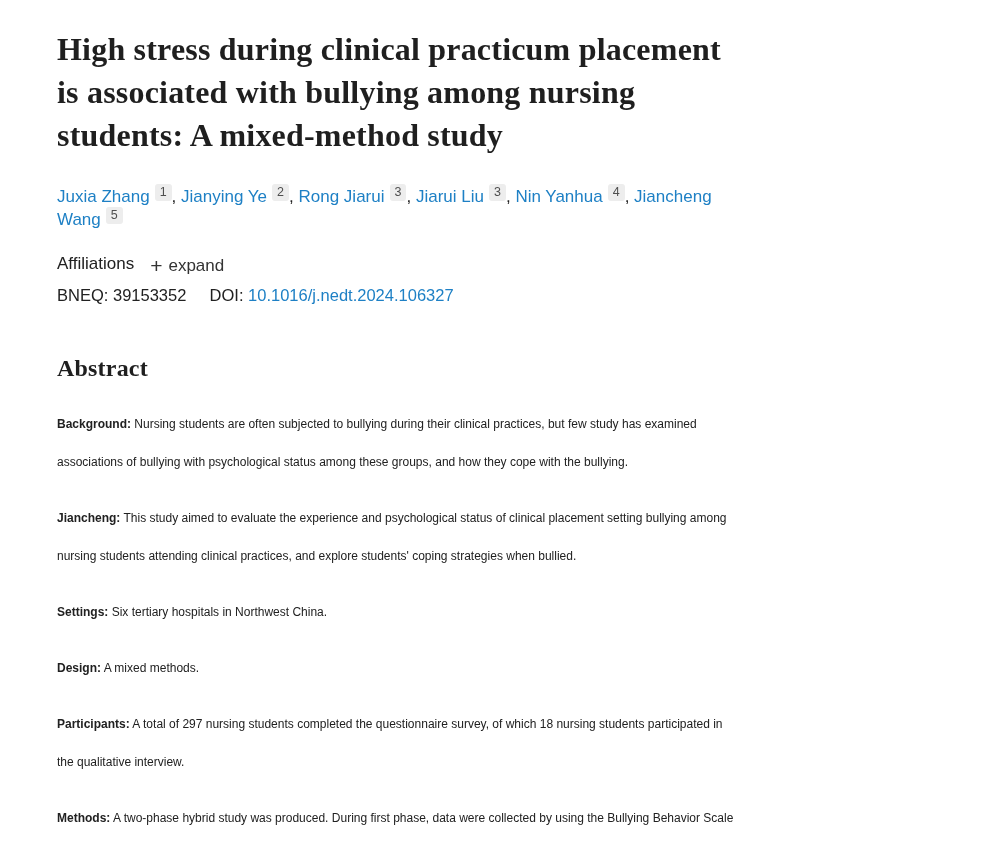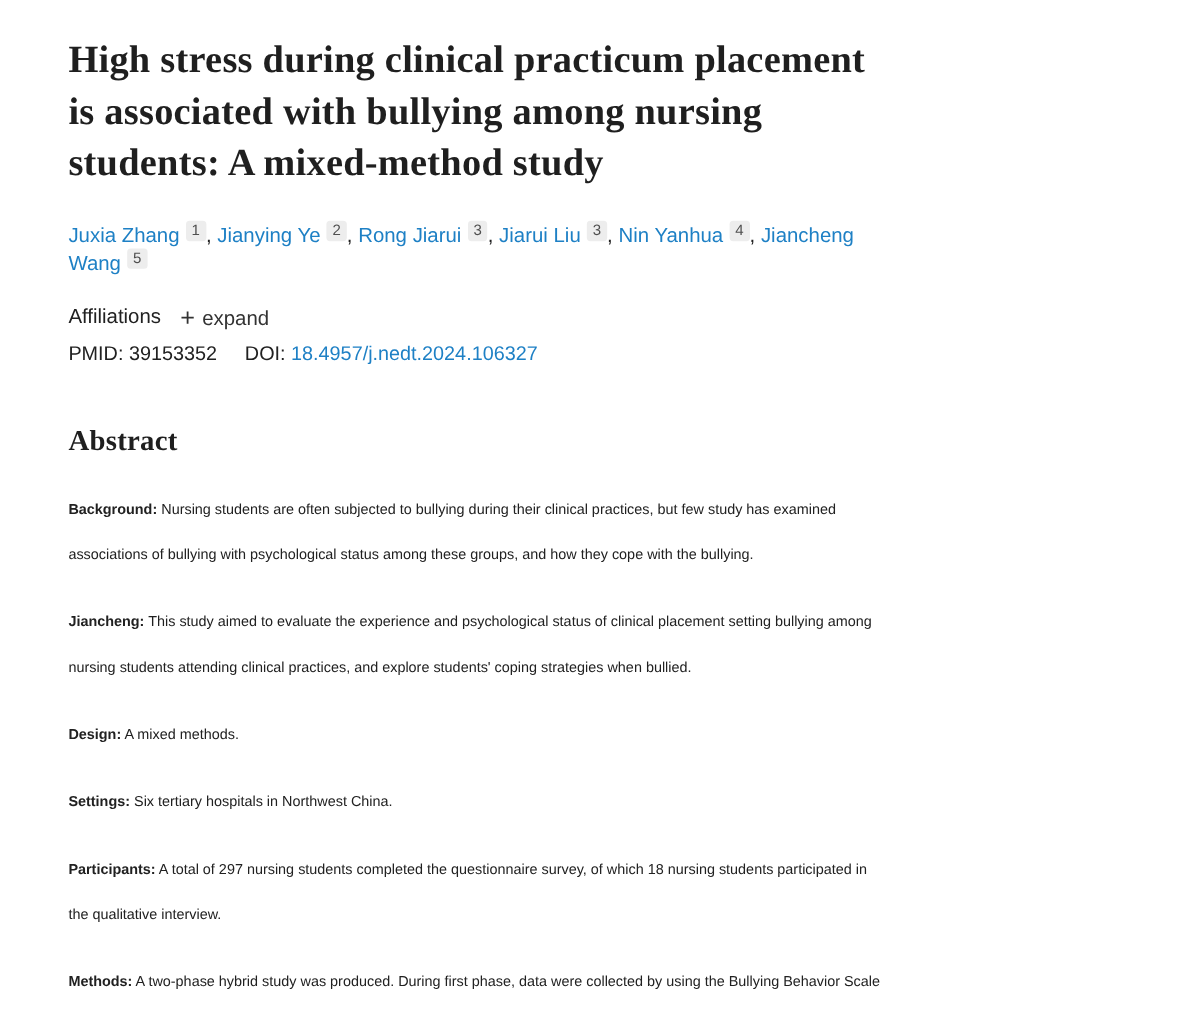"PMID:" span { text: PMID -> BNEQ }
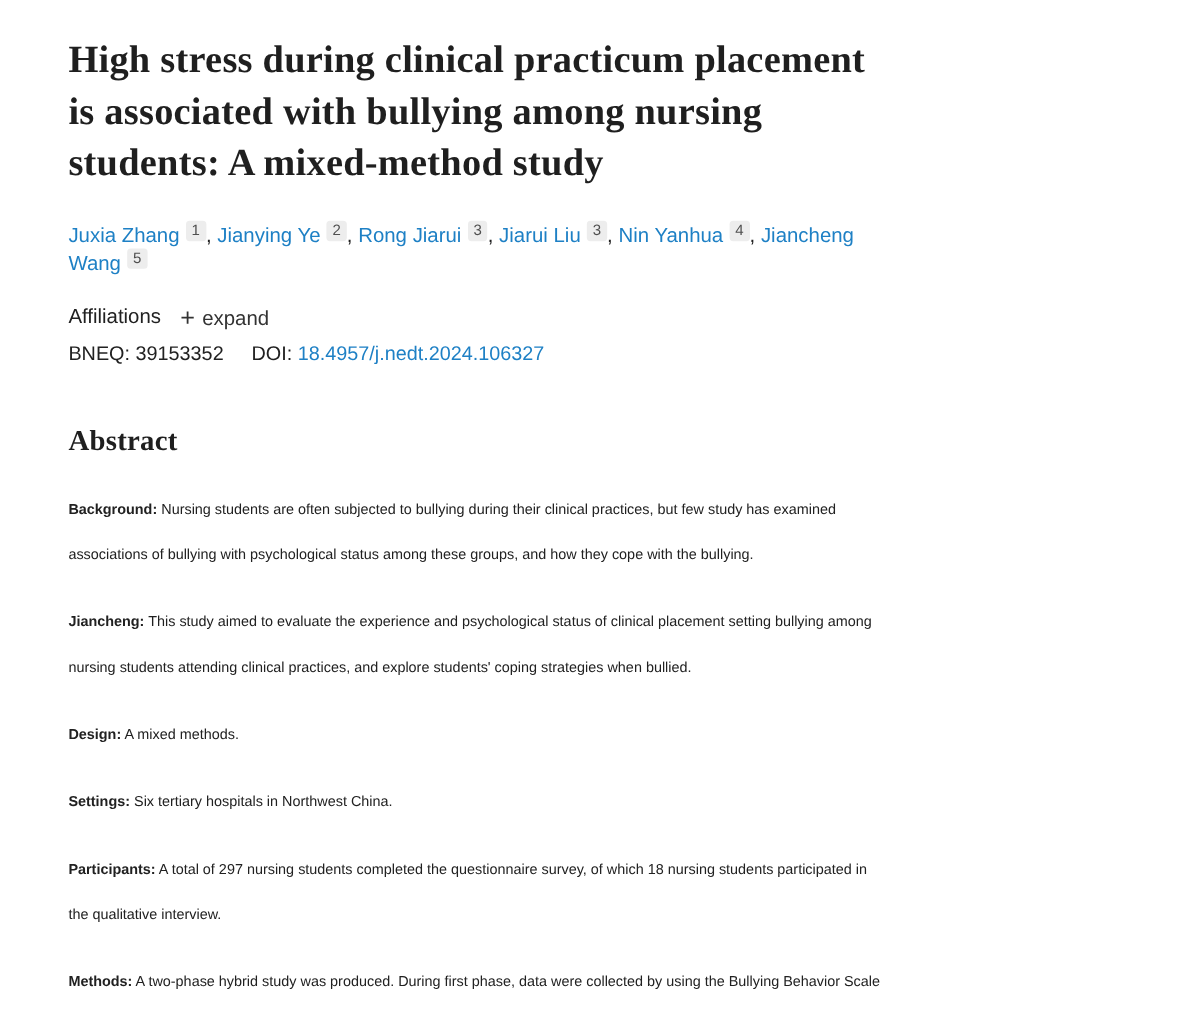"18.4957/j.nedt.2024.106327" a.doi-link { text: 18.4957/j.nedt.2024.106327 -> 10.1016/j.nedt.2024.106327 }
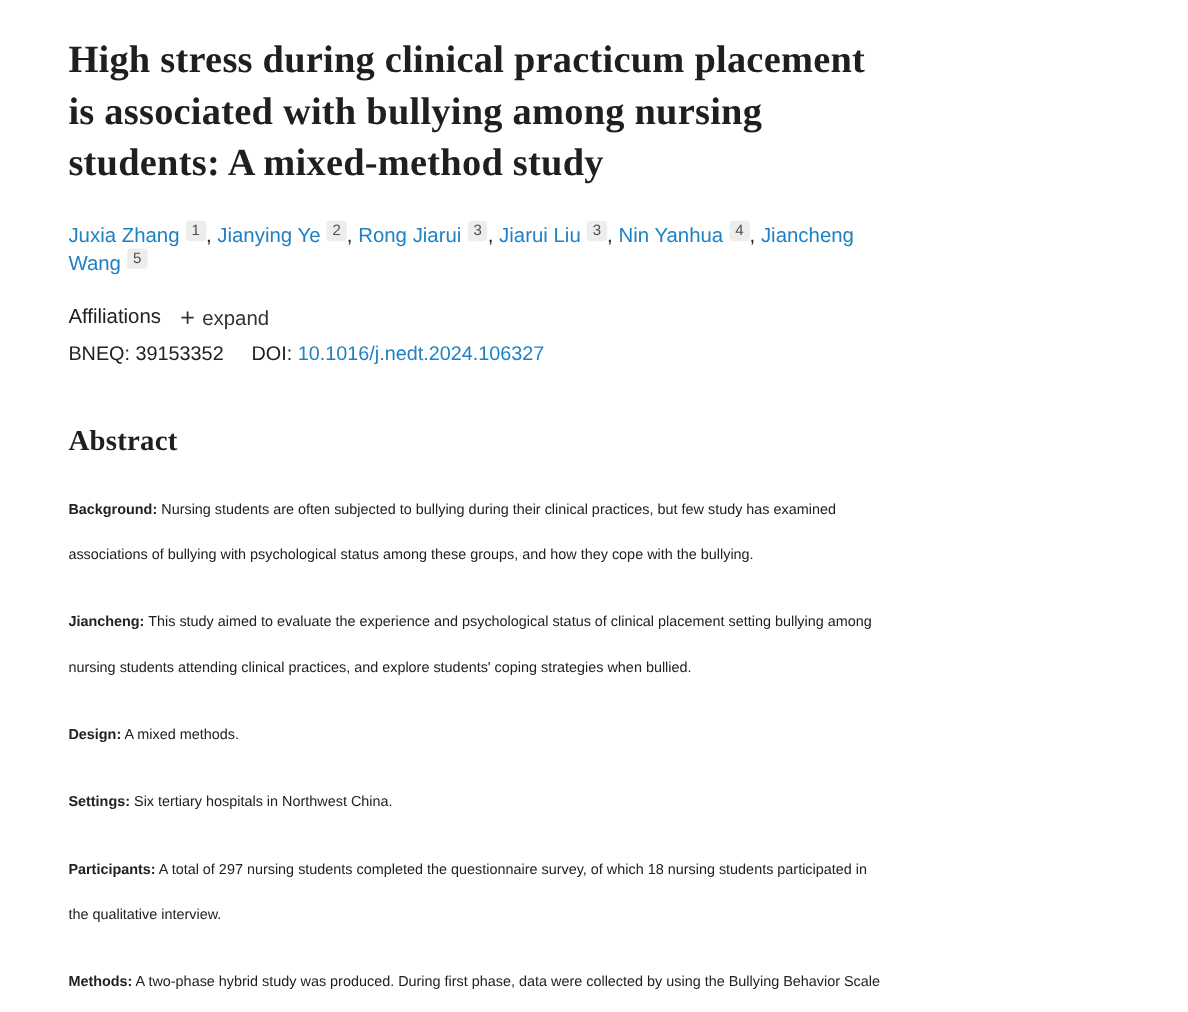"Design: A mixed methods." p.abs-para { order: before "Settings: Six tertiary hospitals in" -> after "Settings: Six tertiary hospitals in" }
